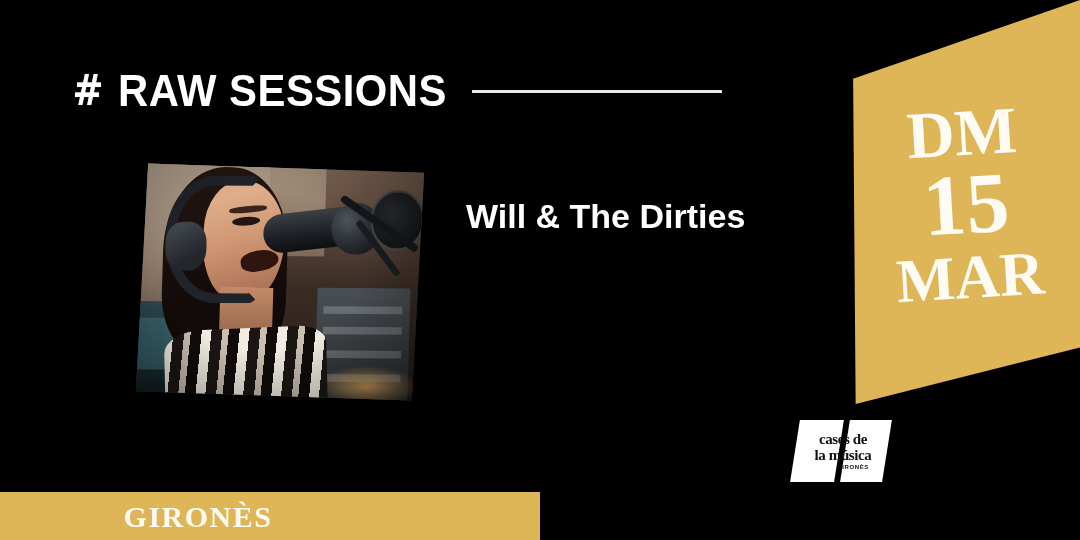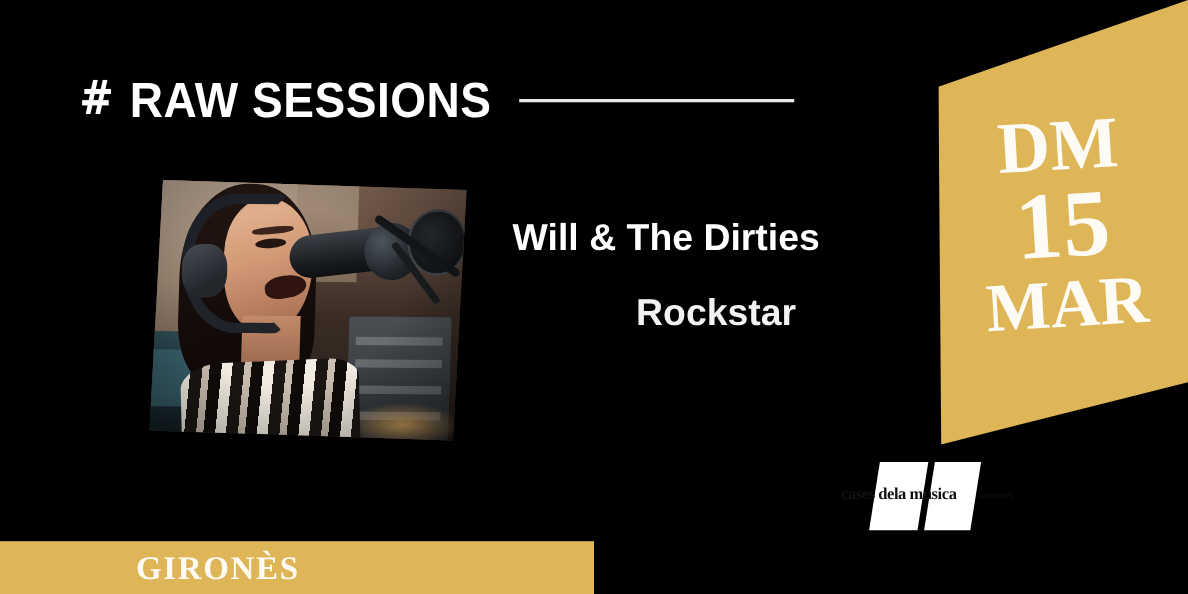"Rockstar" div.song { html: <div>Rockstar</div> -> none }
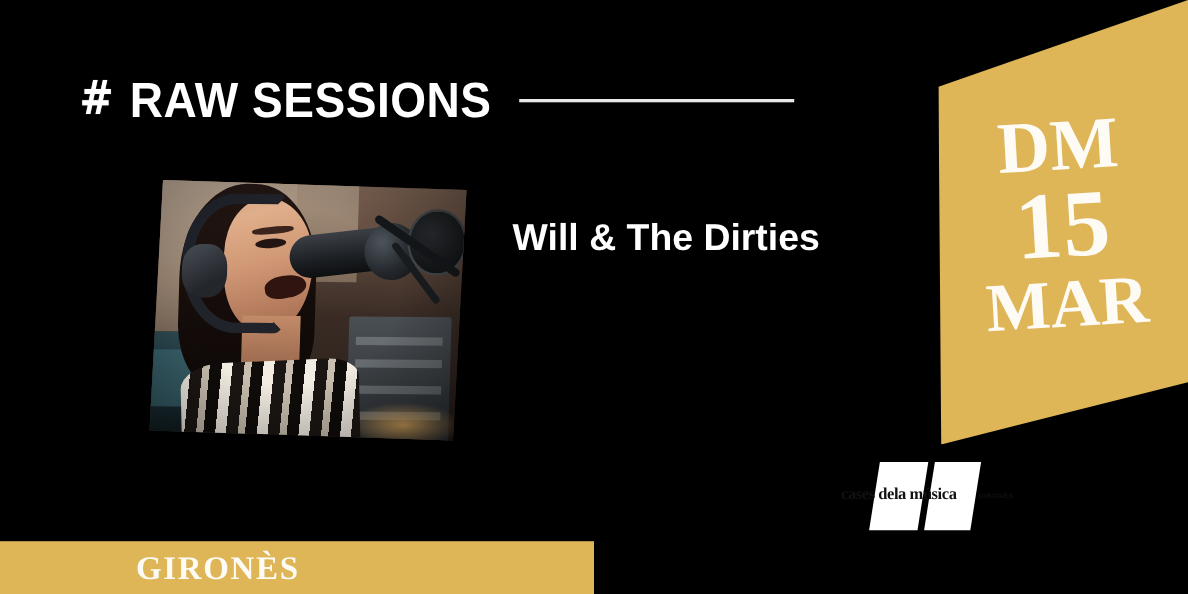"cases de" .logo-text { flex-direction: row -> column }
